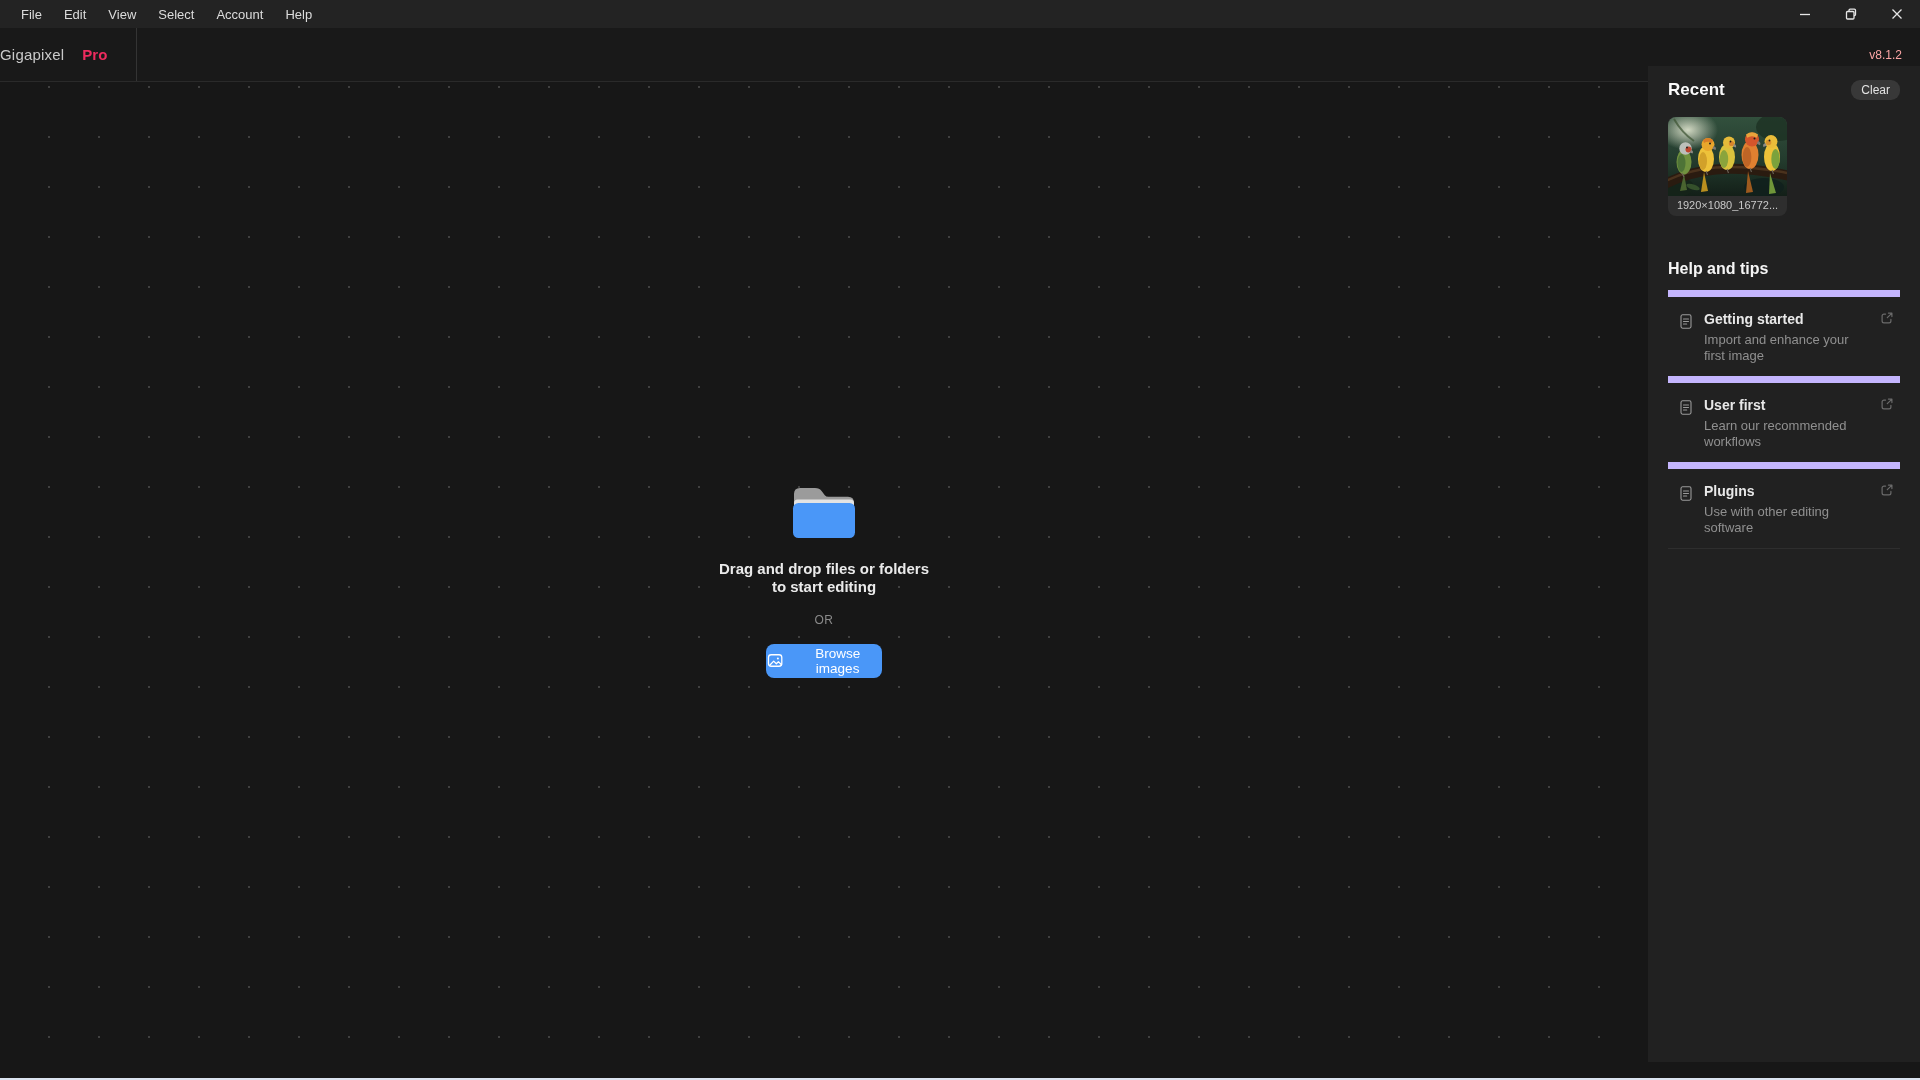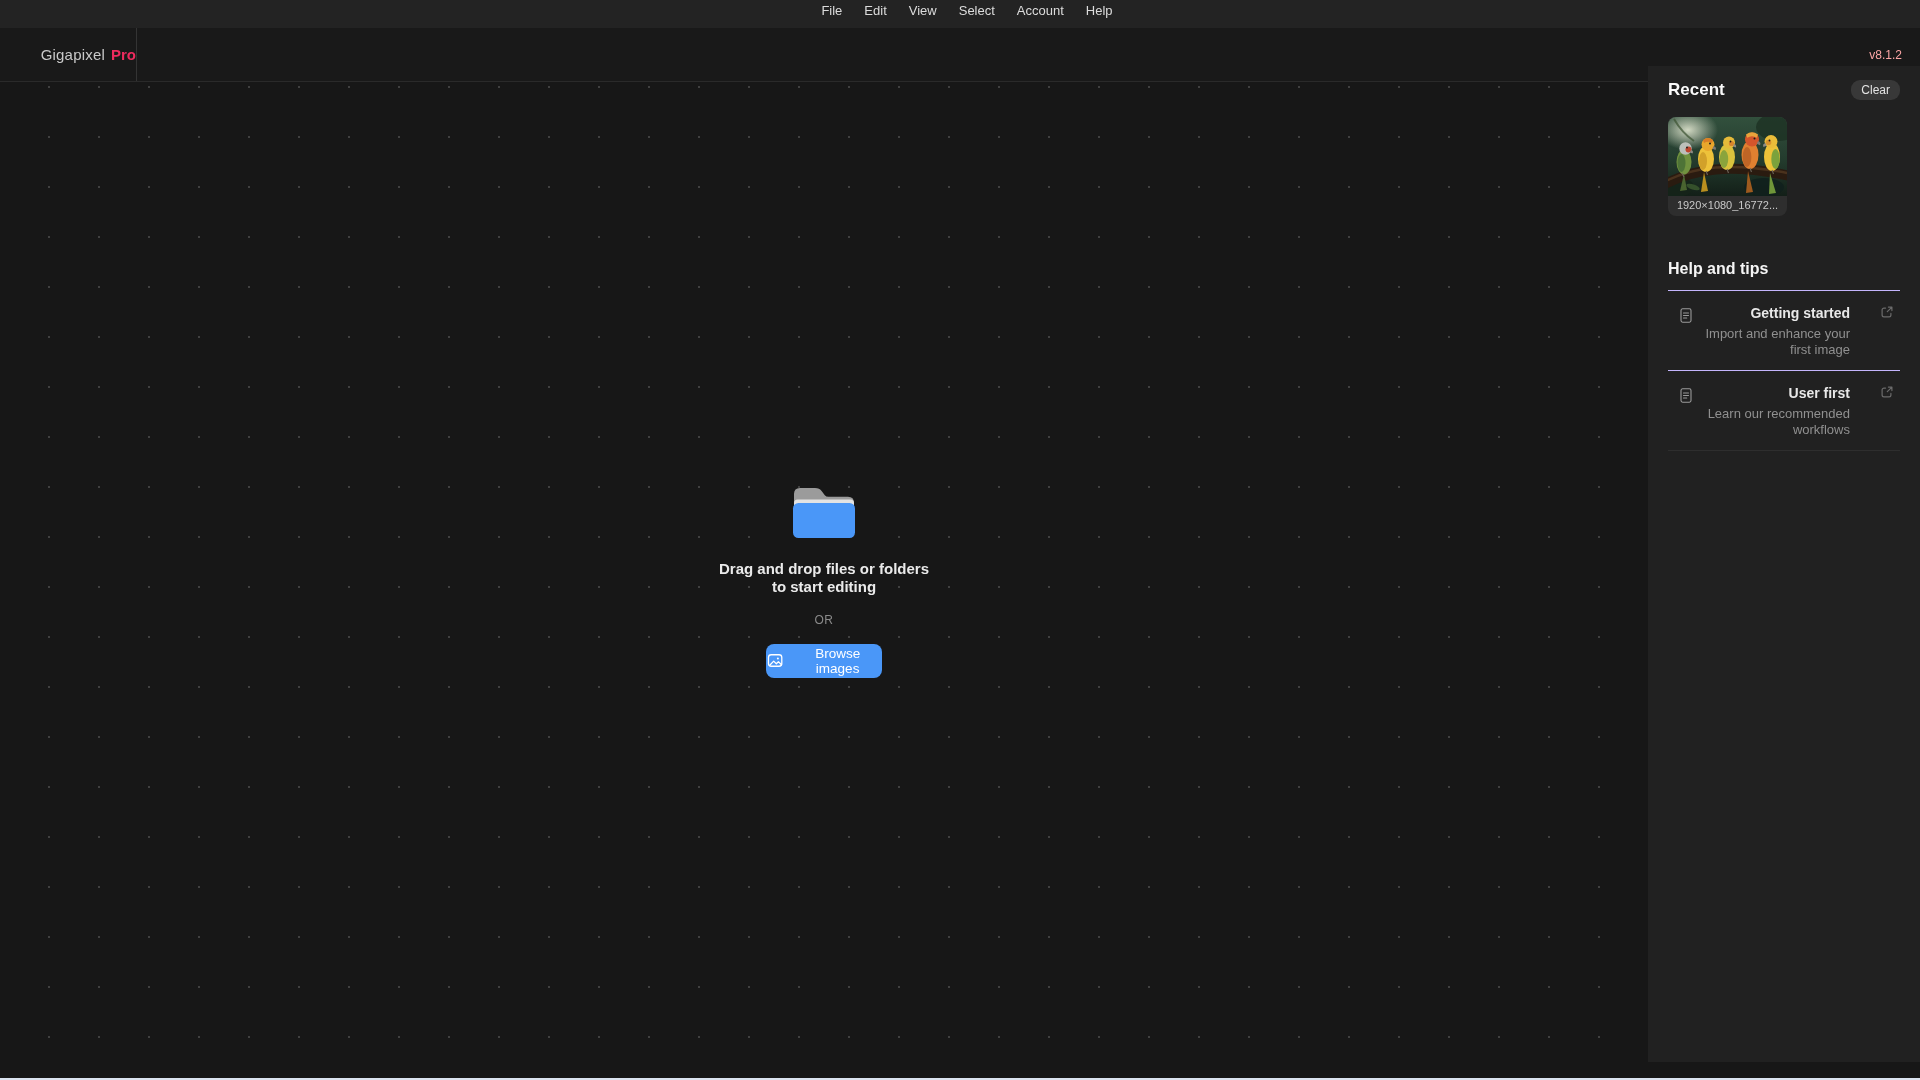"File" .titlebar { flex-direction: column -> none }
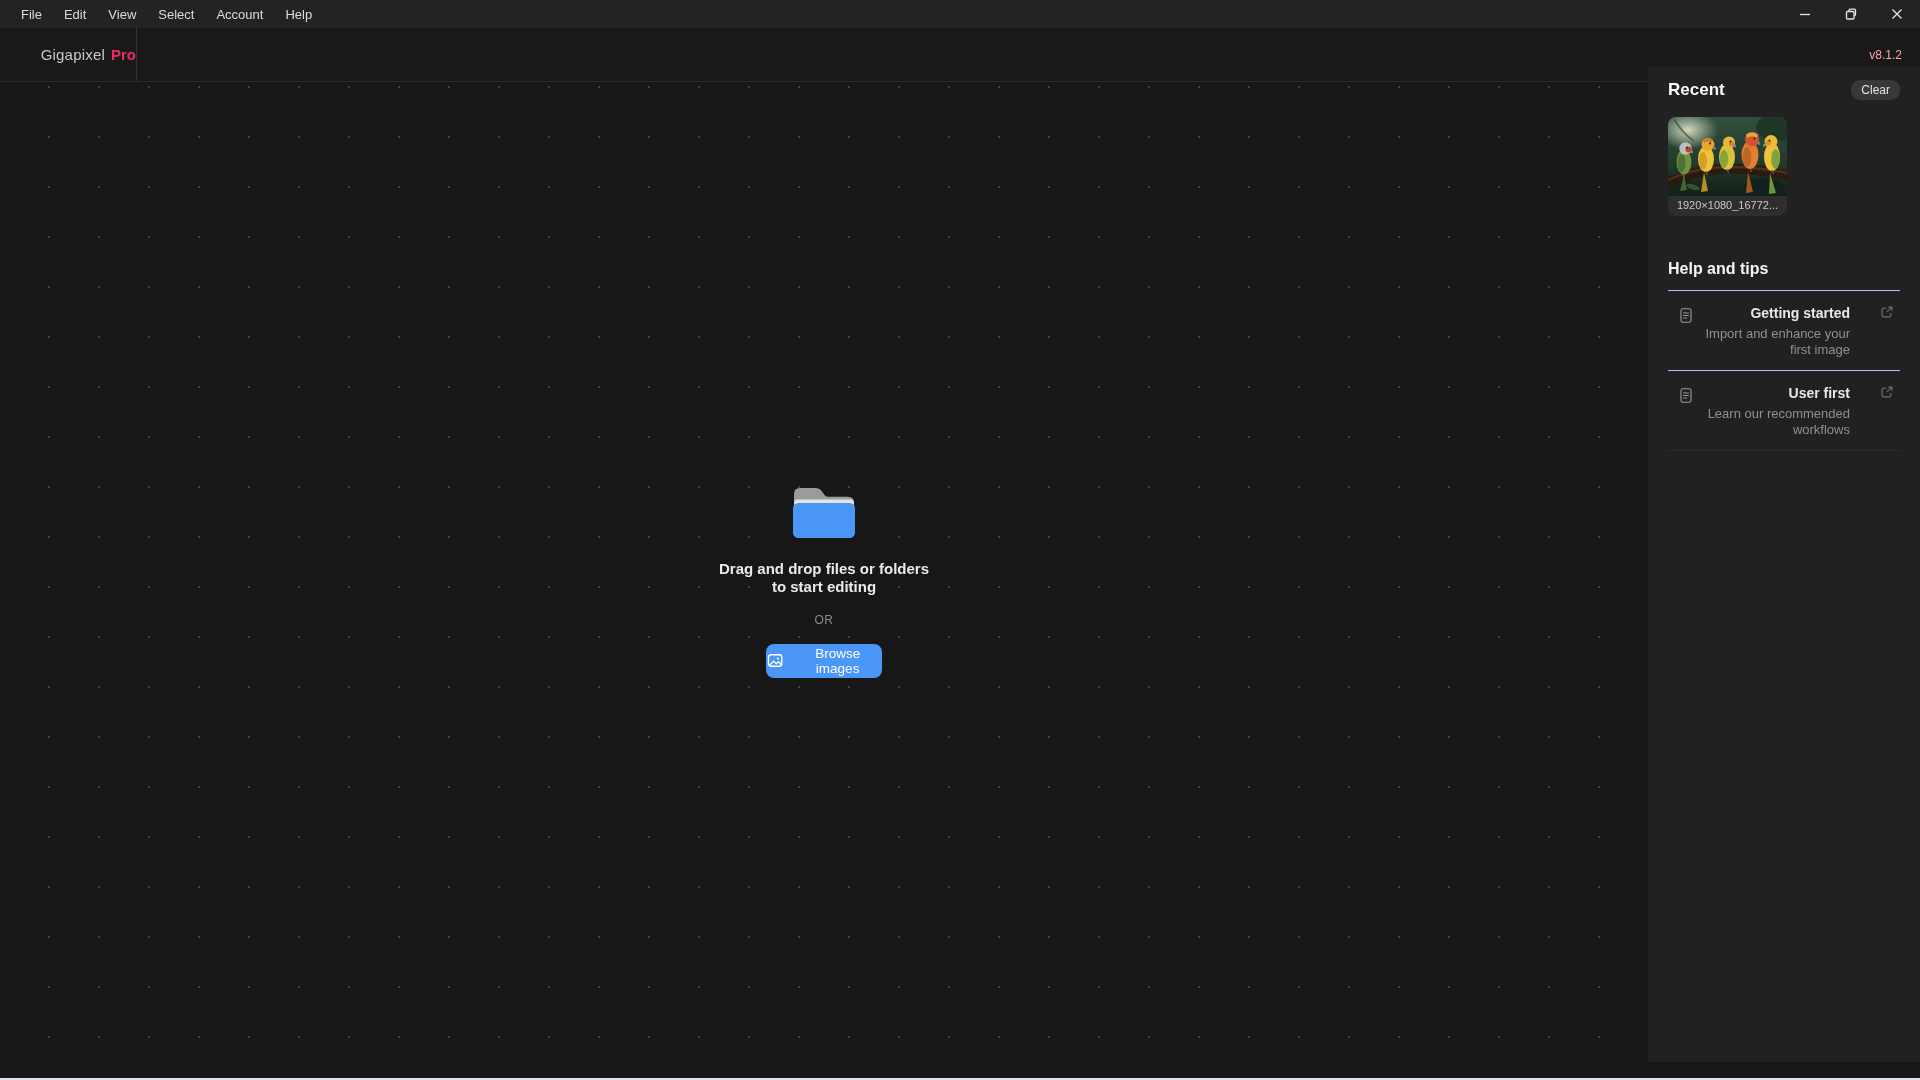"Gigapixel" .app-tab { gap: 6px -> 18px; justify-content: flex-end -> flex-start }
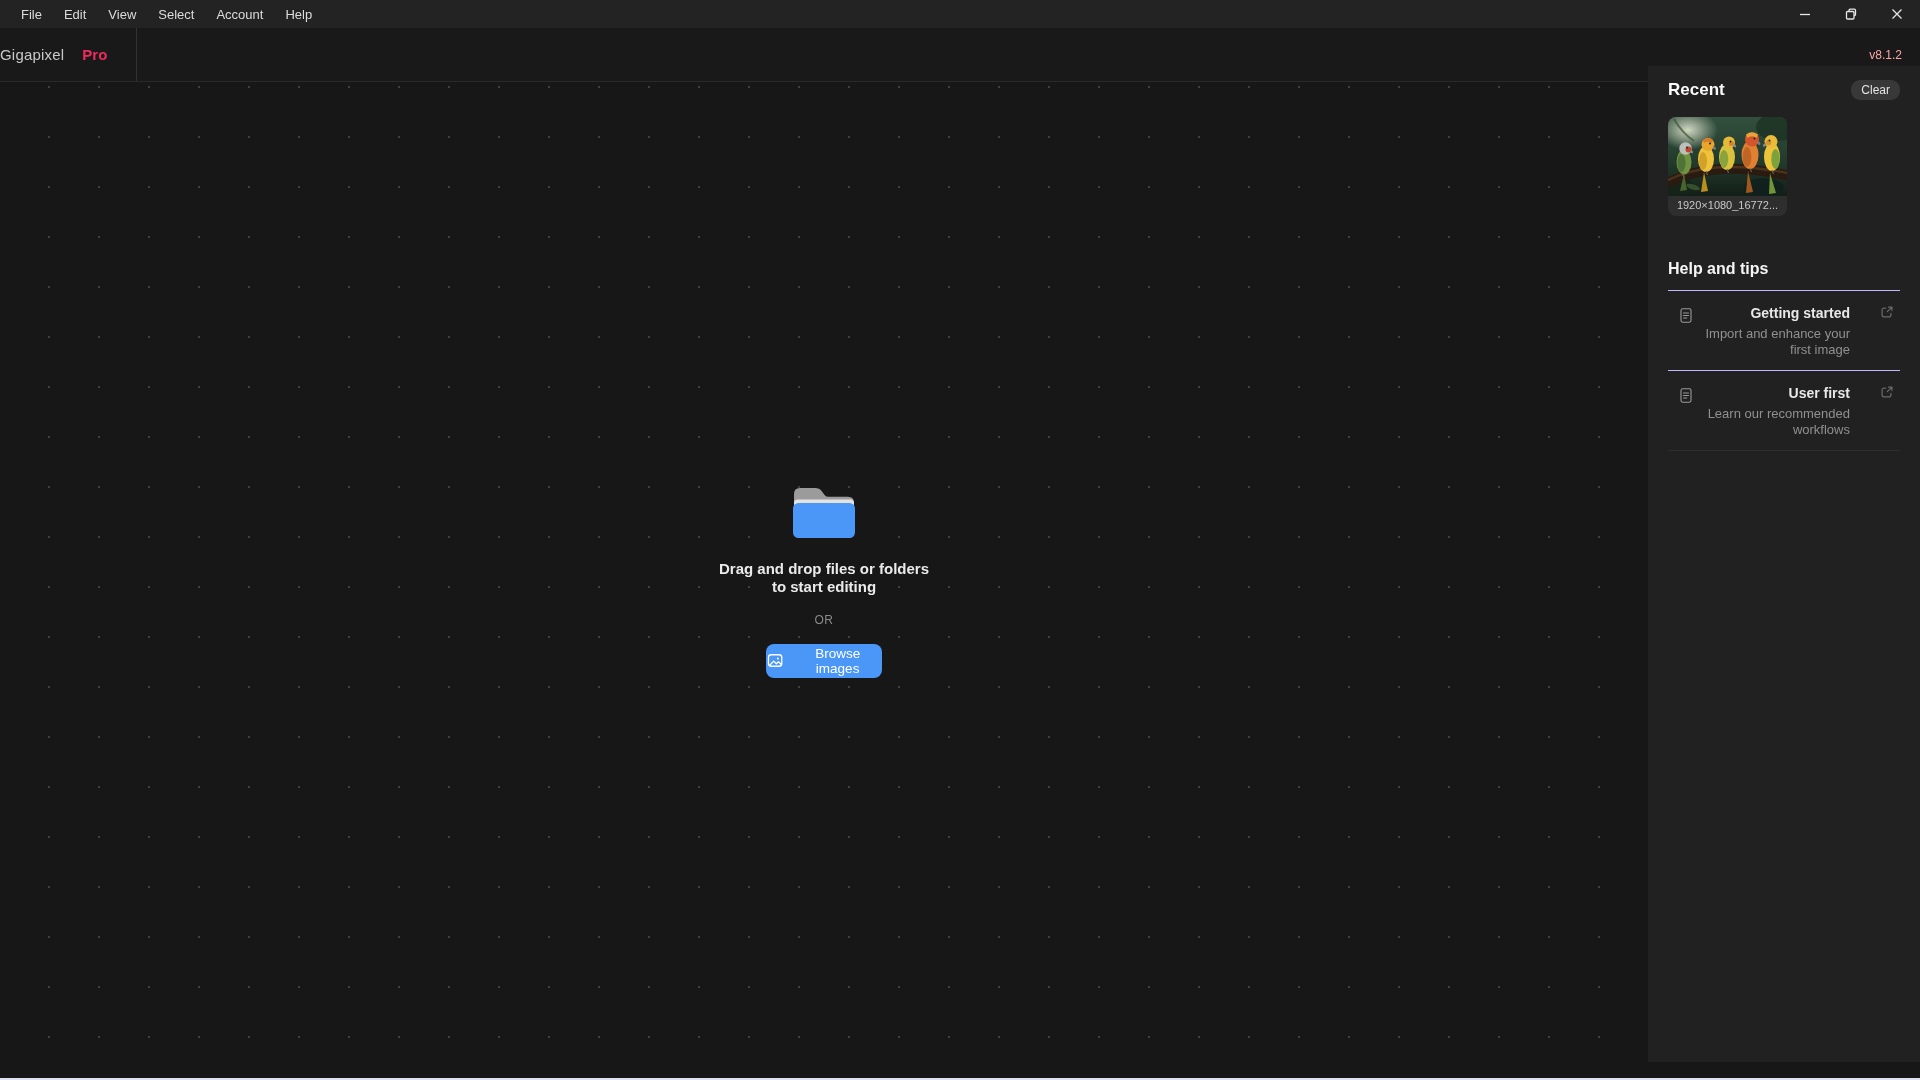"Getting started" .help-item { border-top: 1px solid #c4b5fd -> 7px solid #c4b5fd; gap: 4px -> 10px; text-align: right -> none }
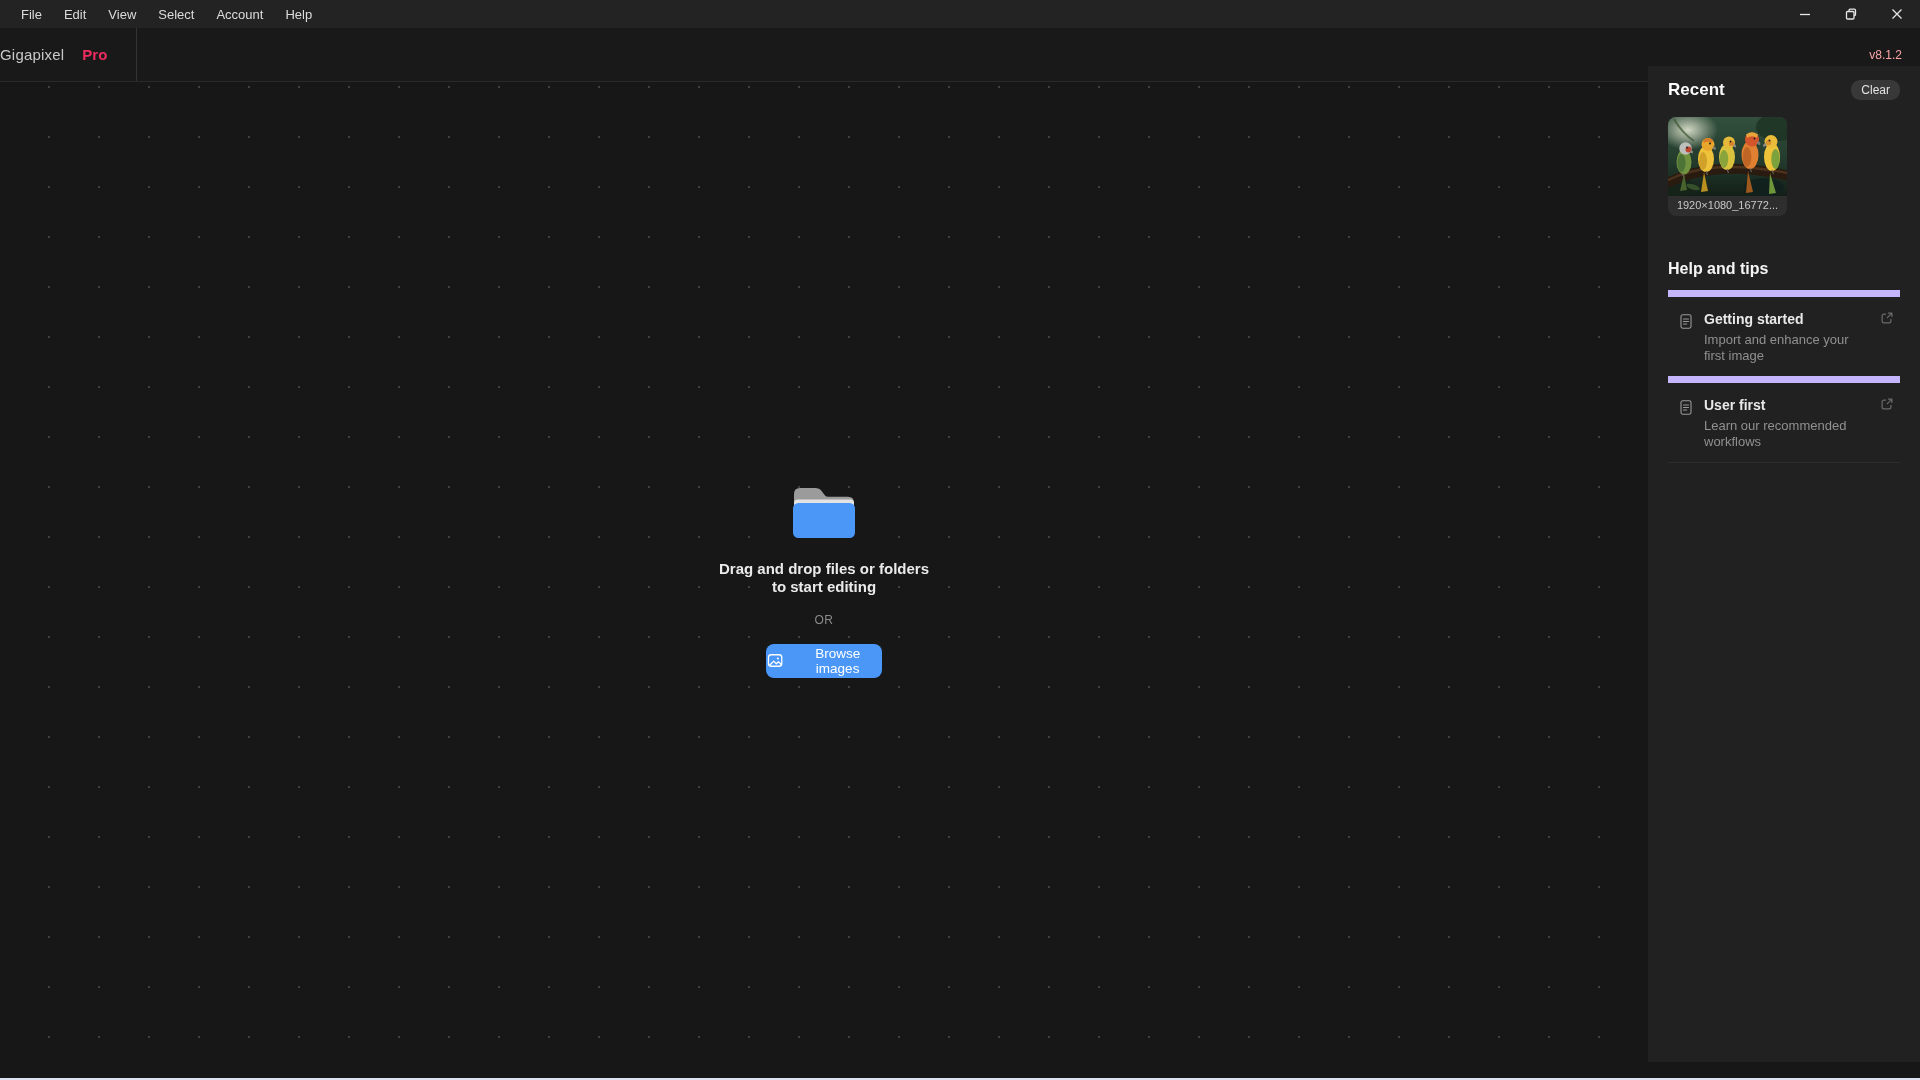"Plugins" div.help-item { html: none -> <div> <svg> <rect></rect> <path></path> </svg> <div> <div>Plugins</div> <div>Use with other editing software</div> </div> <svg> <path></path> <path></path> </svg> </div> }
